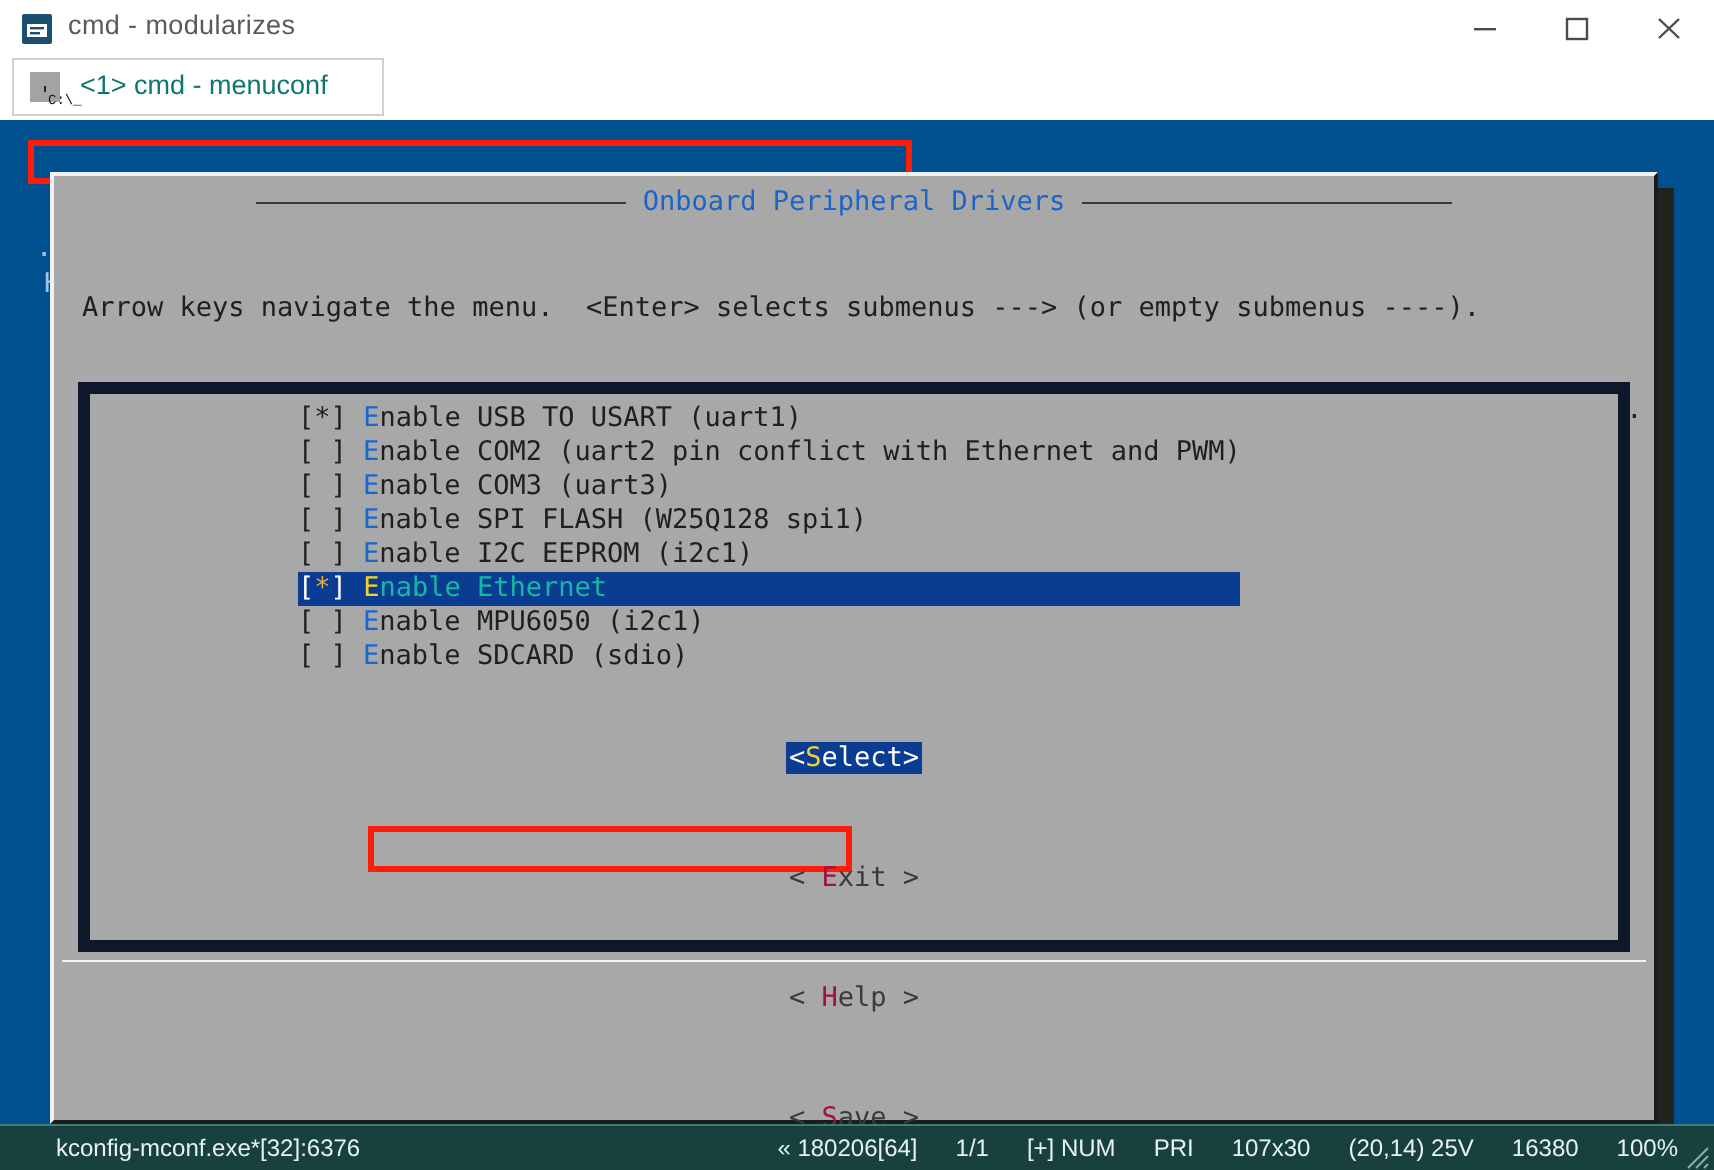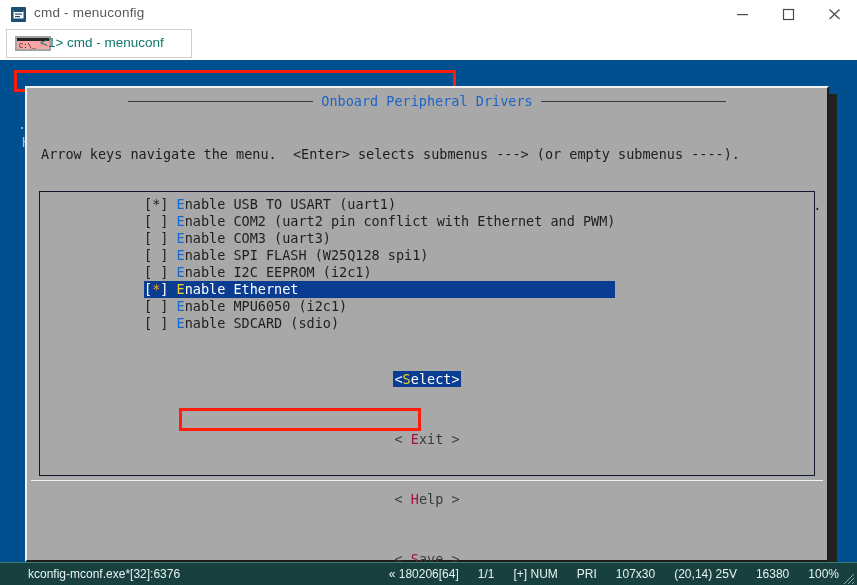"cmd - menuconfig" span.tb-title { text: menuconfig -> modularizes }
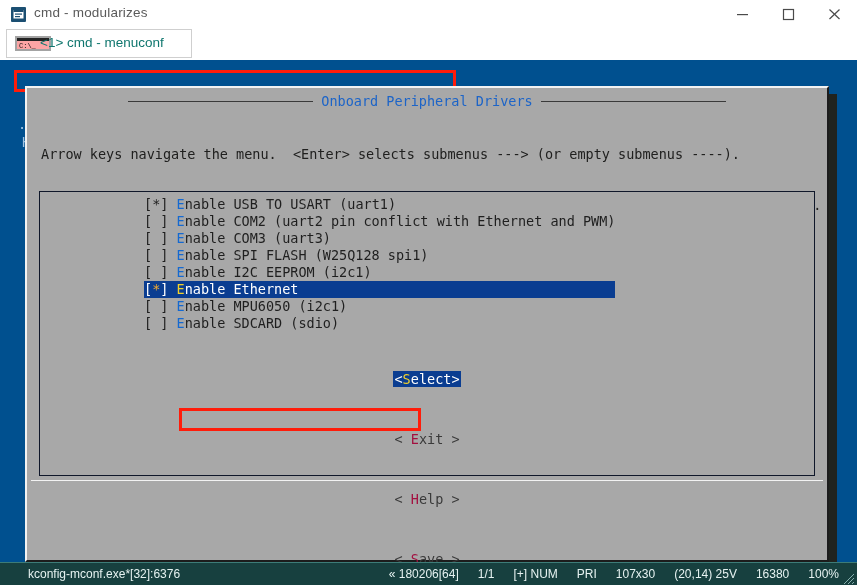"C:\_" .tab-ico { border: 2px solid #a3a3a3 -> 7px solid #a3a3a3; width: 36px -> 15px }
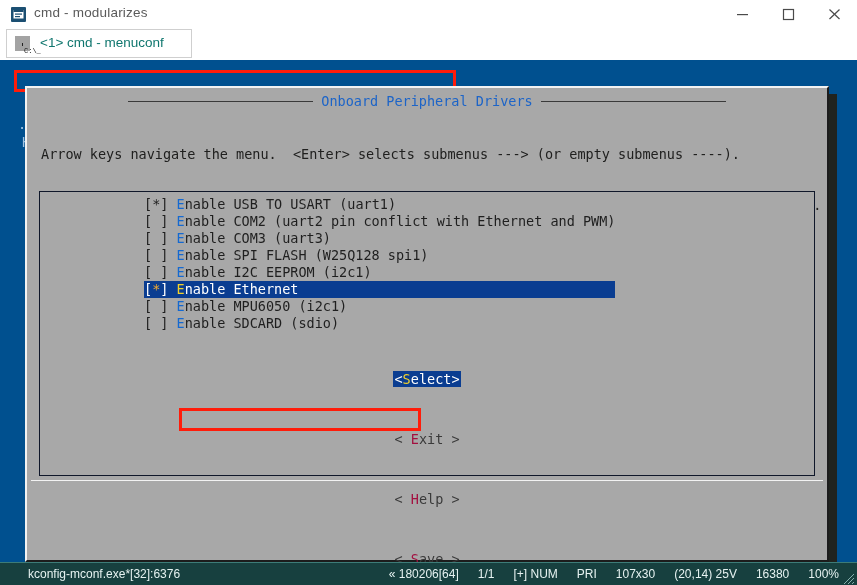"[*] Enable USB TO USART" .listbox { border: 1px solid #0f172a -> 6px solid #0f172a }
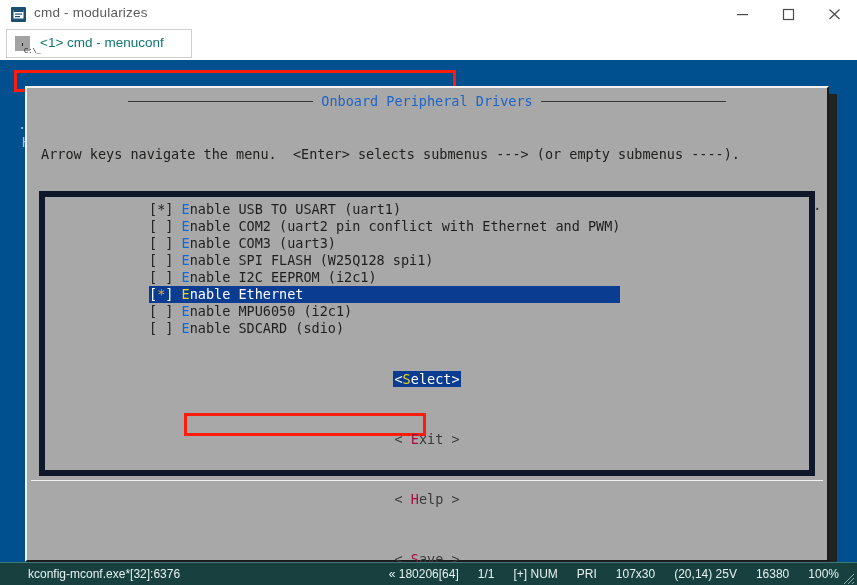"nable Ethernet" .row.sel .txt { color: #ffffff -> #14b8a6 }
